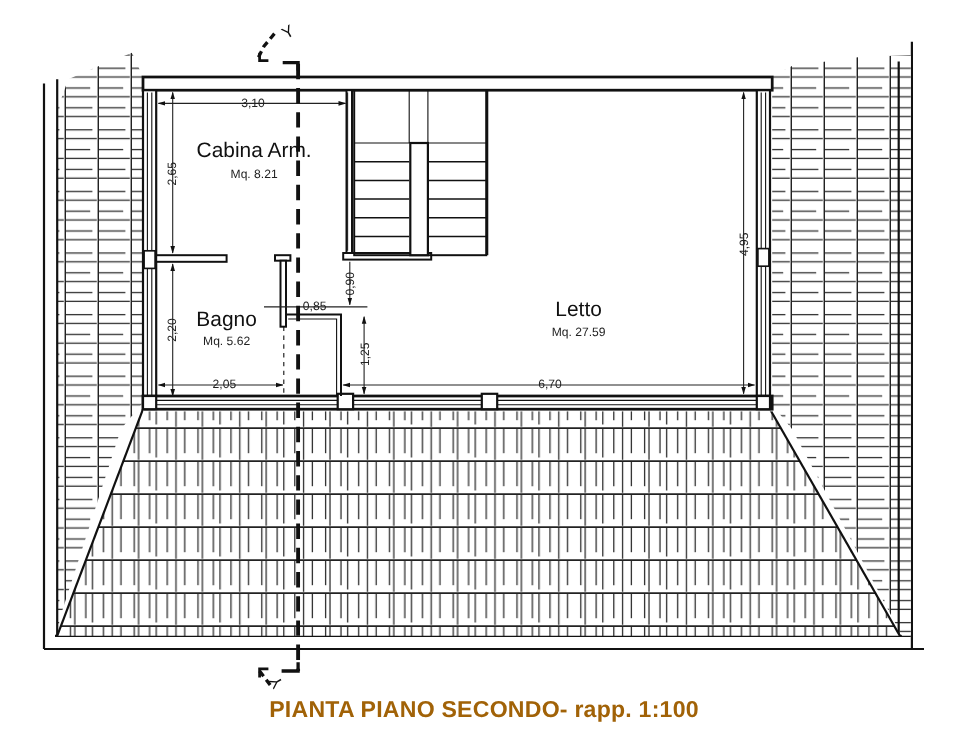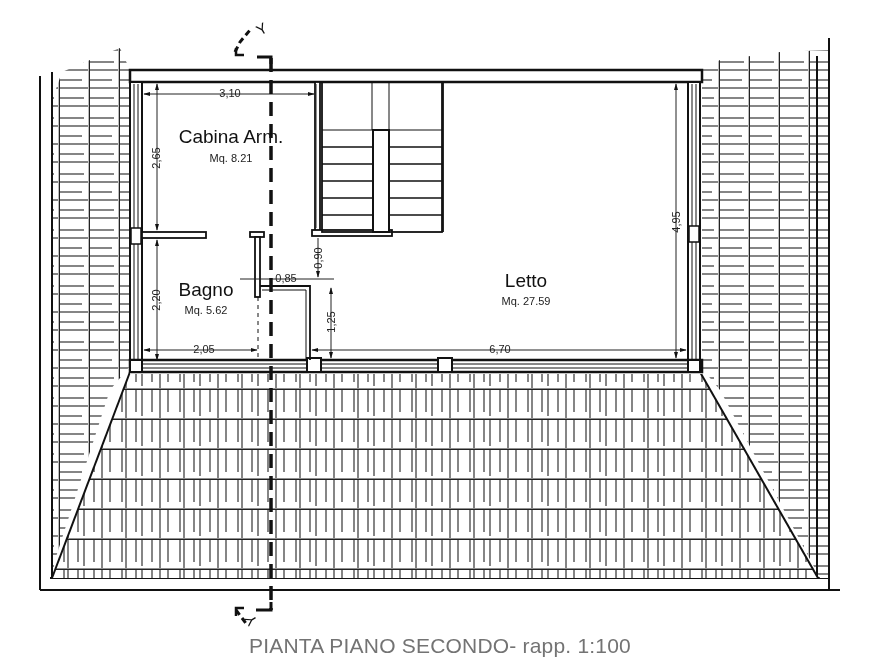"PIANTA PIANO SECONDO- rapp. 1:100" .caption { color: #737373 -> #a16207; font-weight: normal -> bold }
